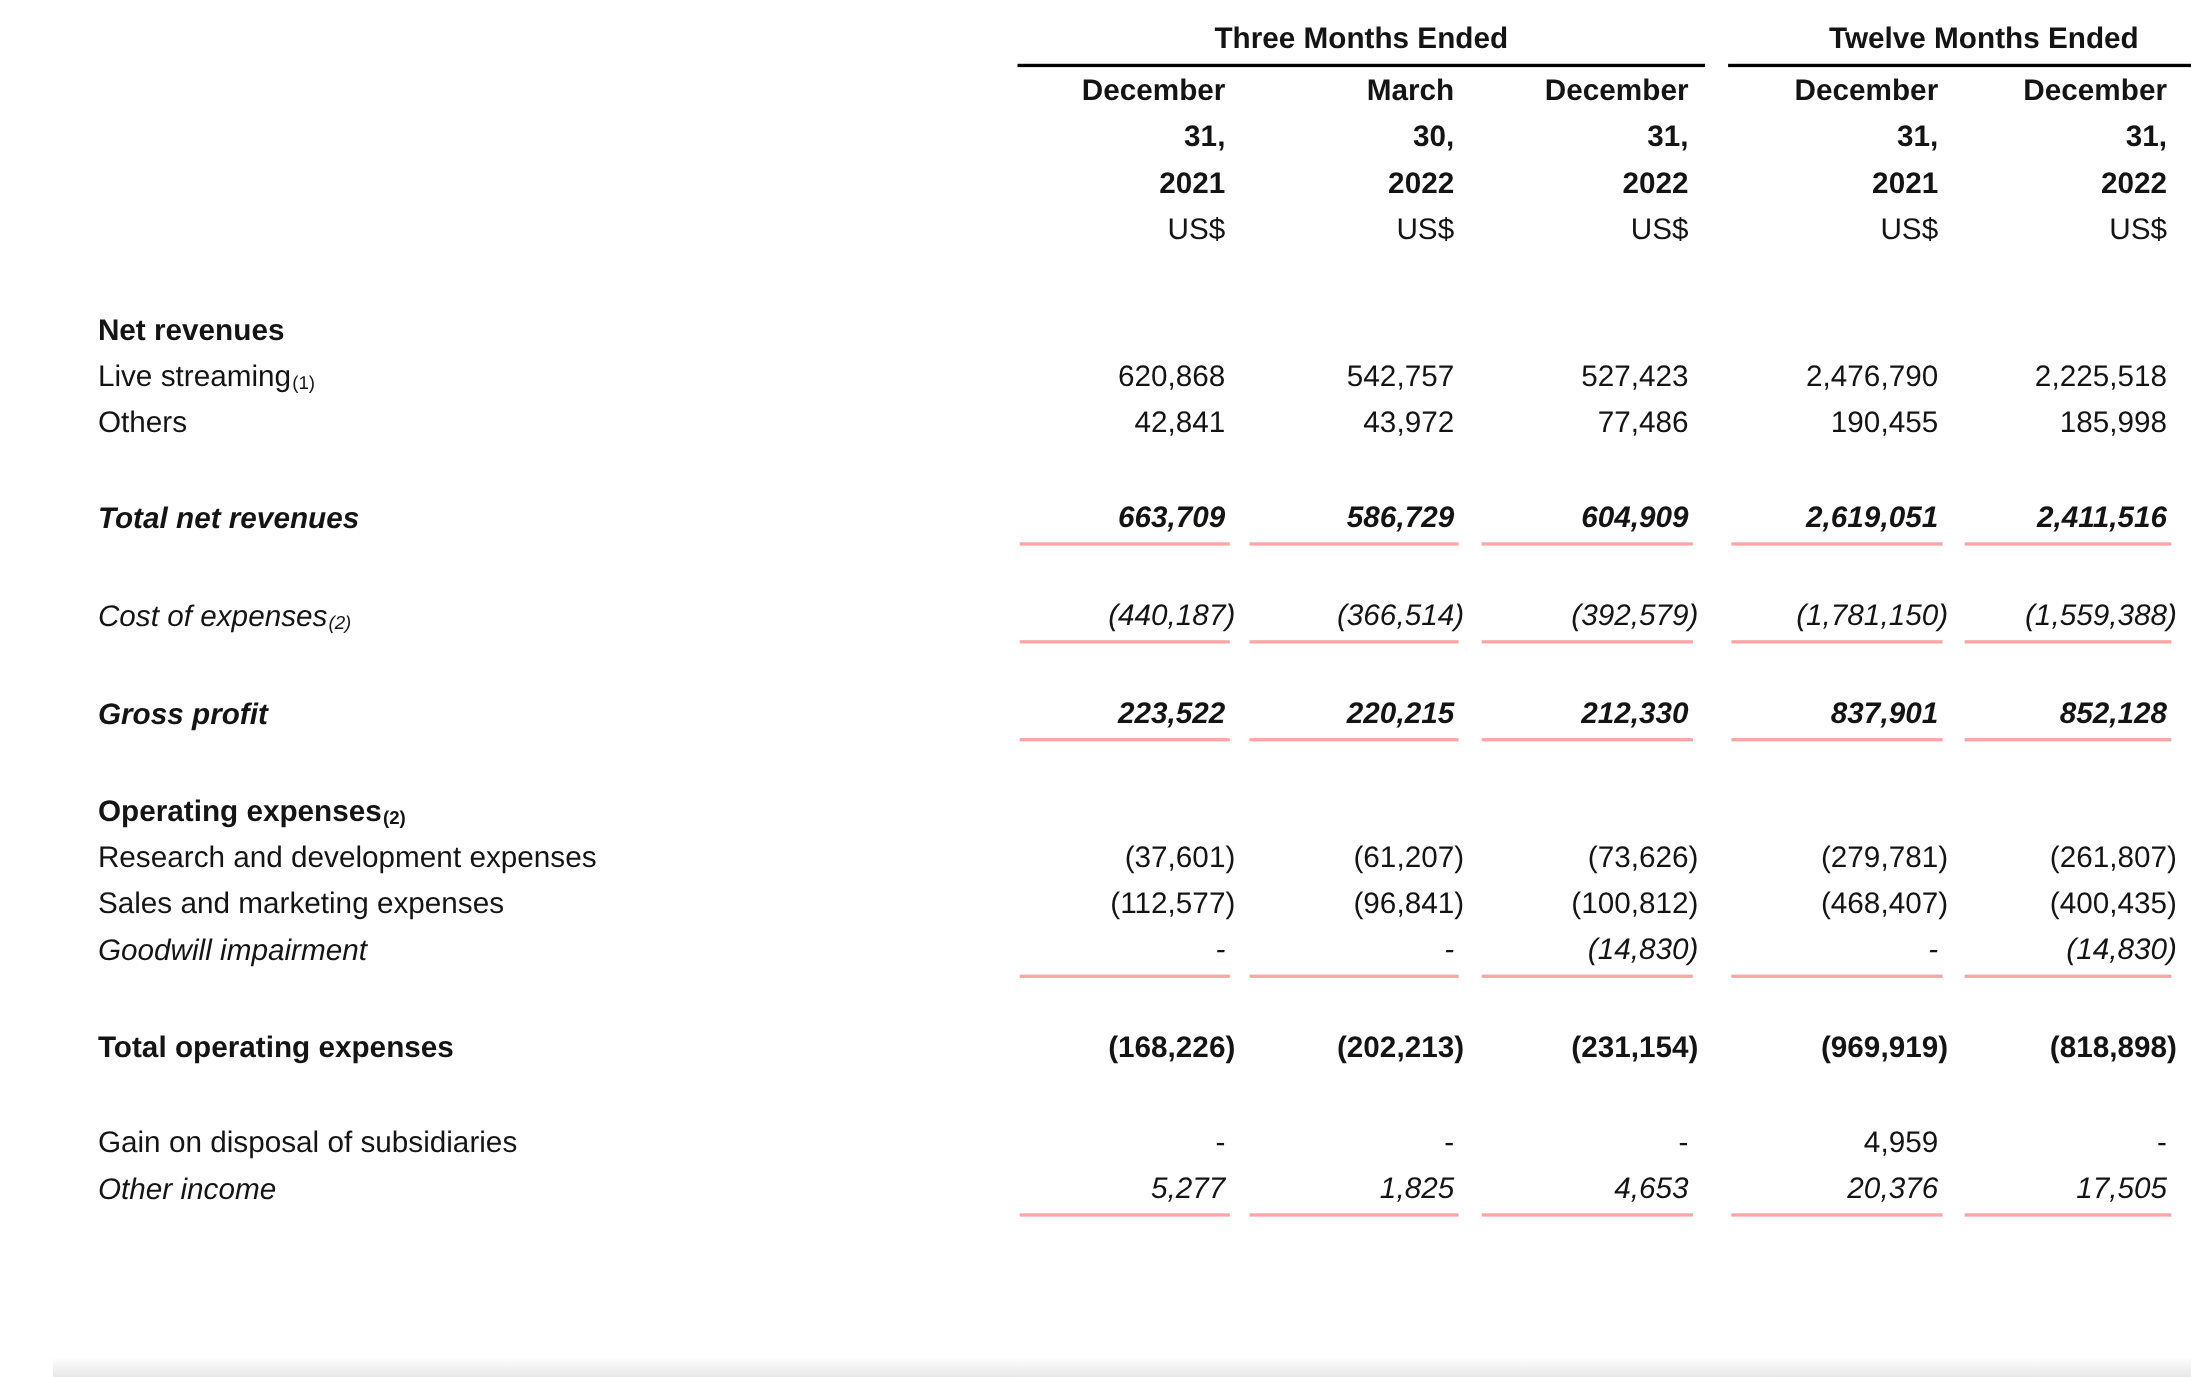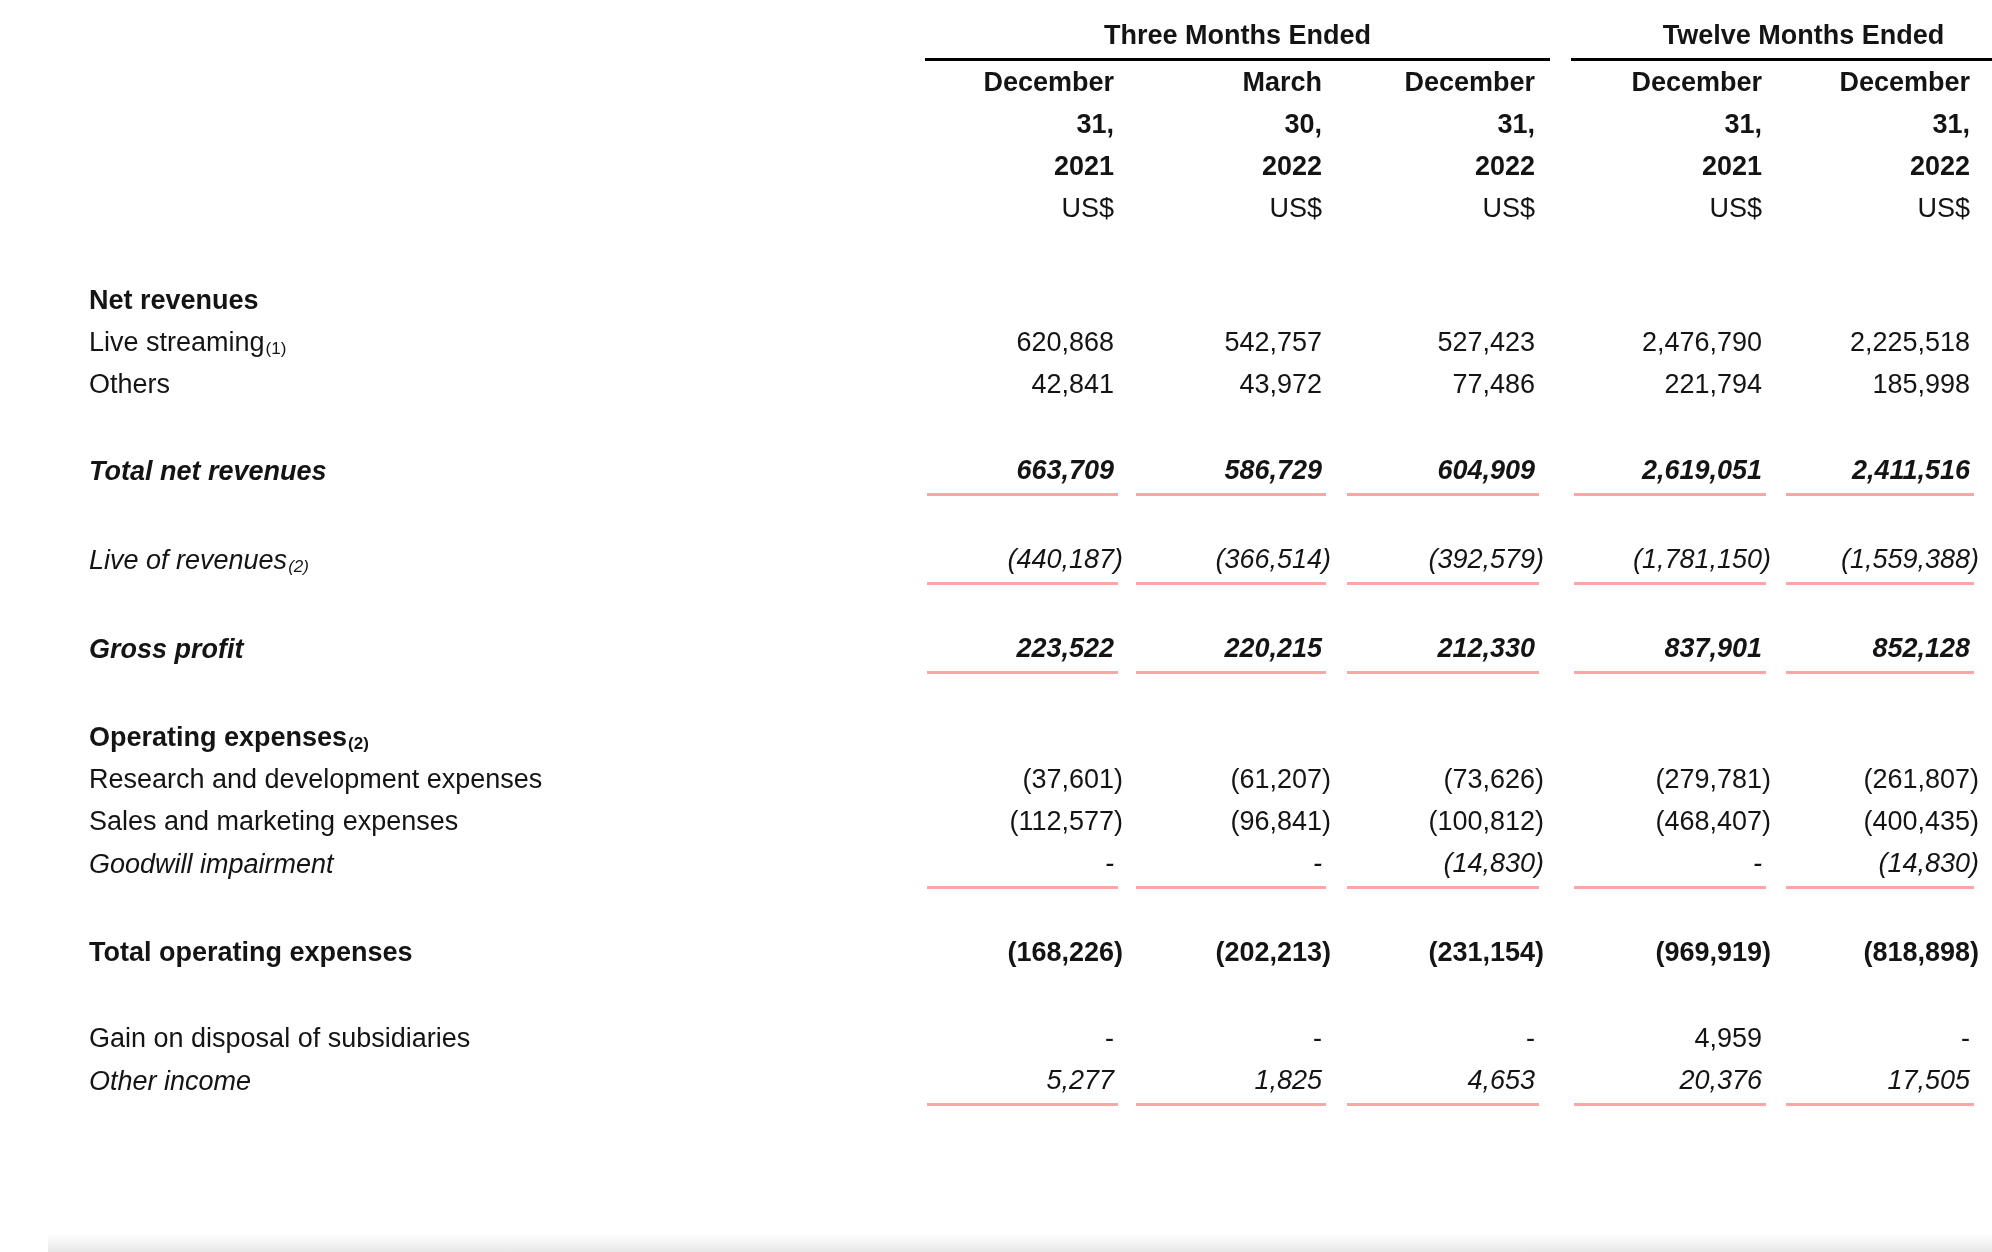"221,794" span.v { text: 221,794 -> 190,455 }
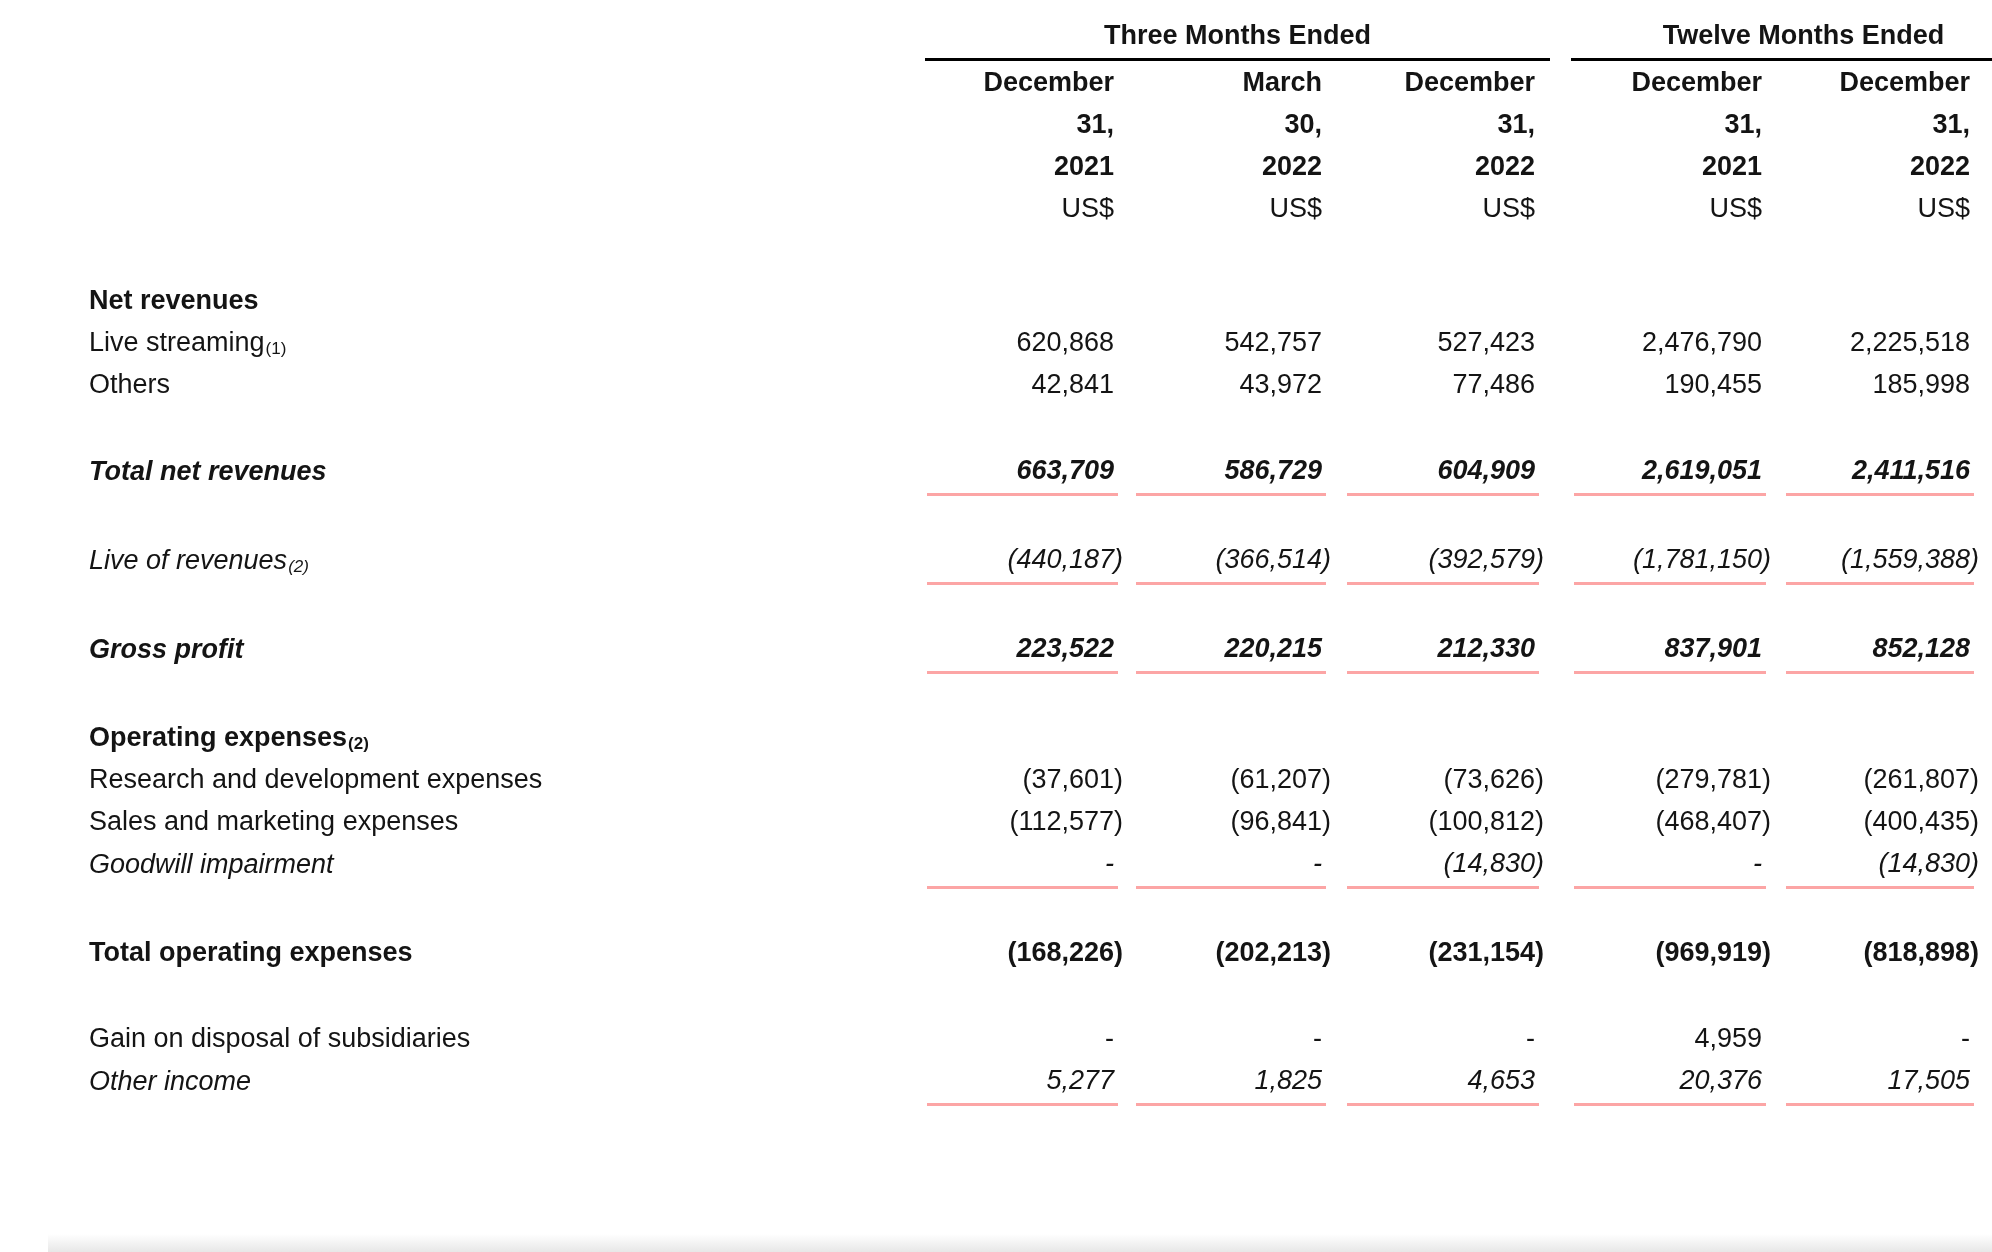"Live of revenues" span { text: Live of revenues -> Cost of expenses }
